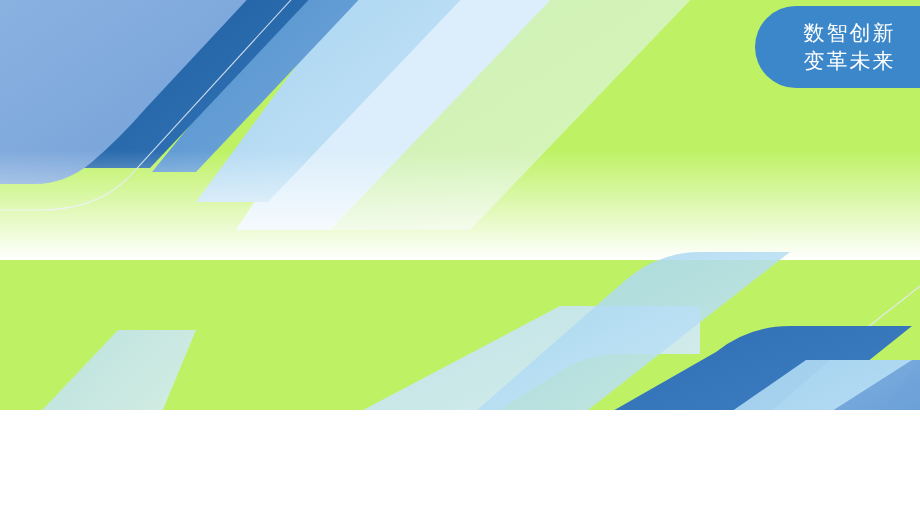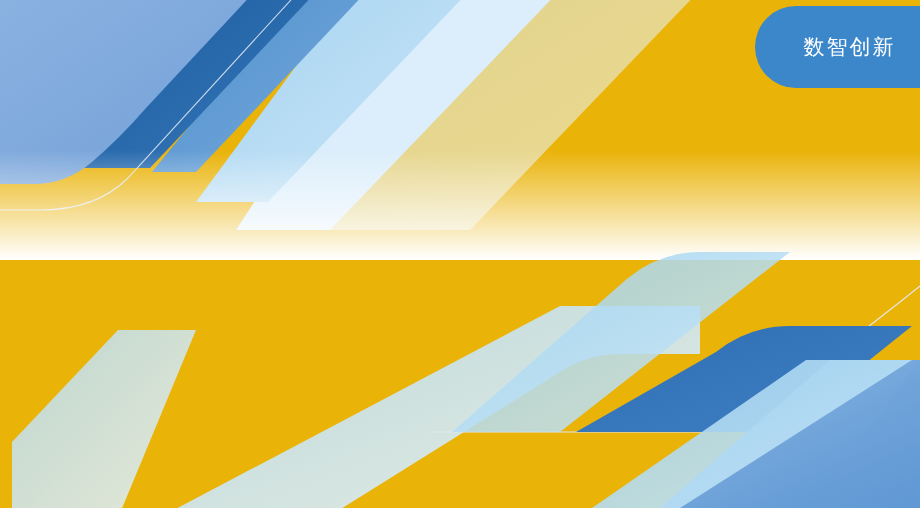"数智创新" #slide { background: #eab308 -> #bef264; height: 518px -> 410px }
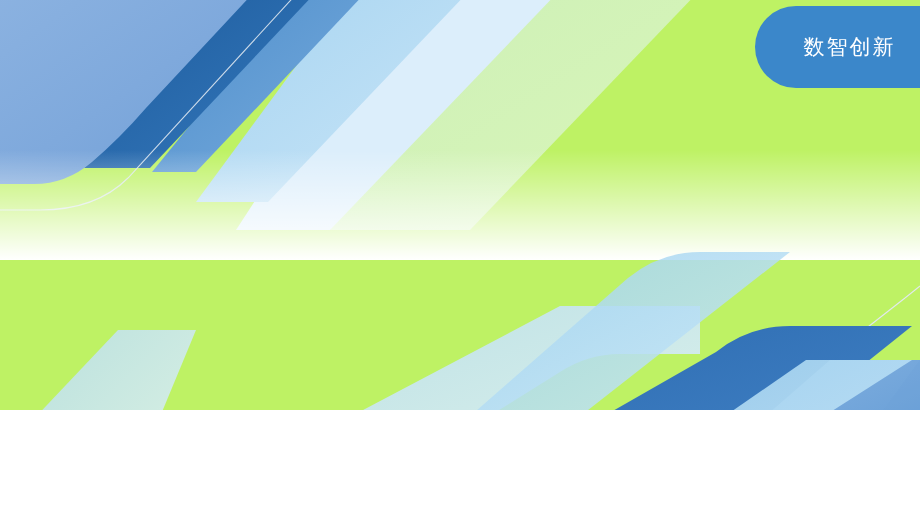"变革未来" span.bline { html: none -> <span>变革未来</span> }
